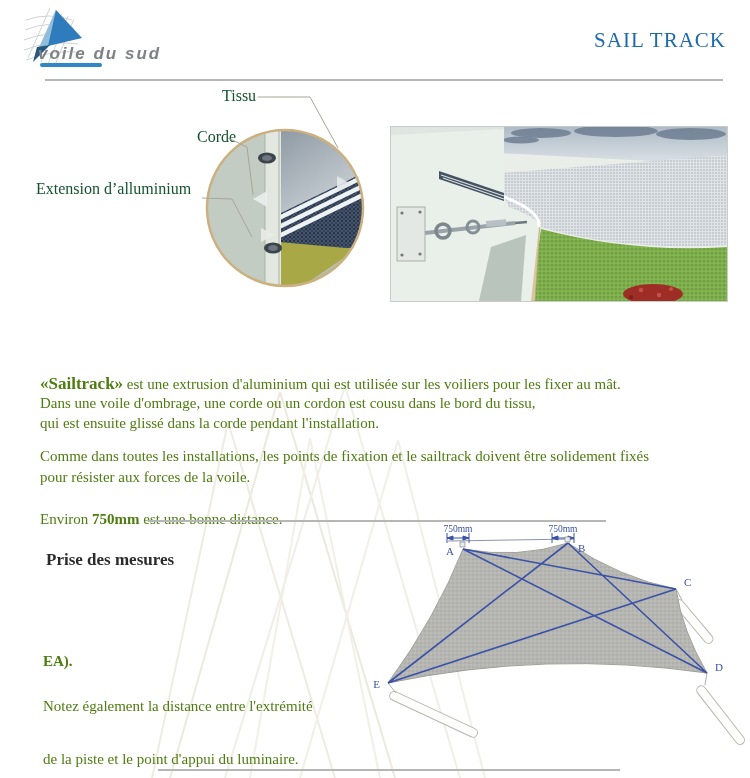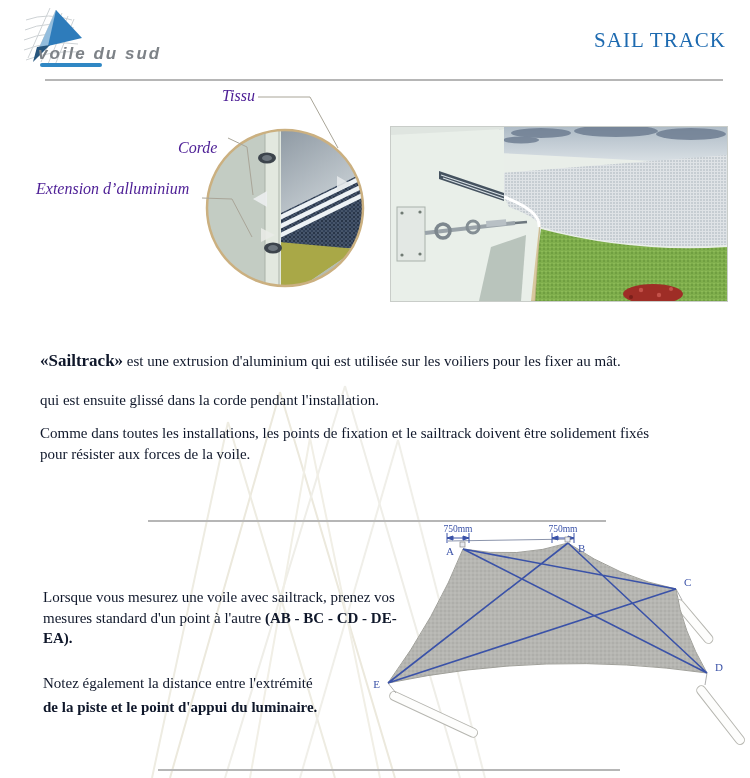"Tissu" .gold { color: #4c1d95 -> #14532d; font-style: italic -> none }
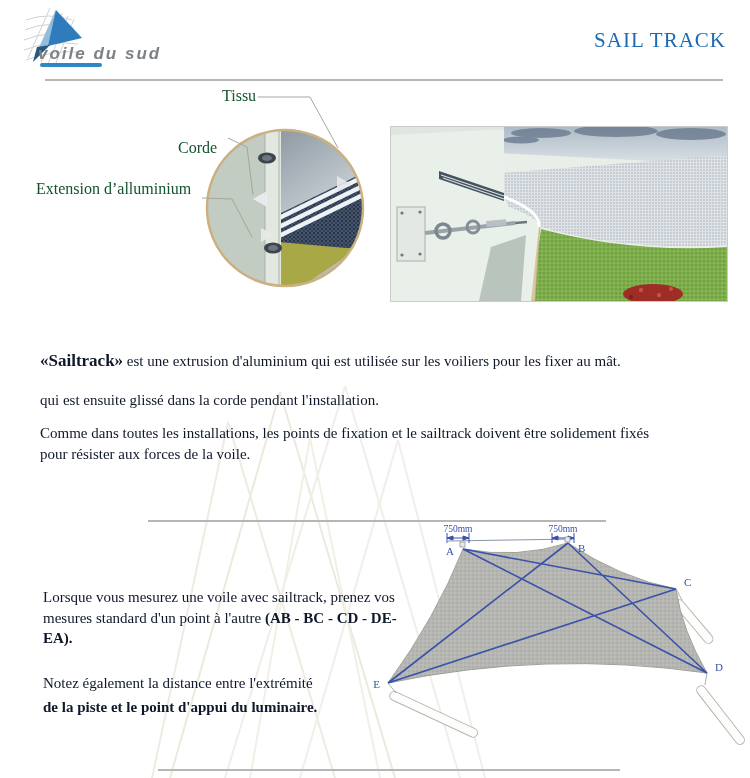"Corde" div.gold { left: 178px -> 197px; margin-top: 11px -> none }
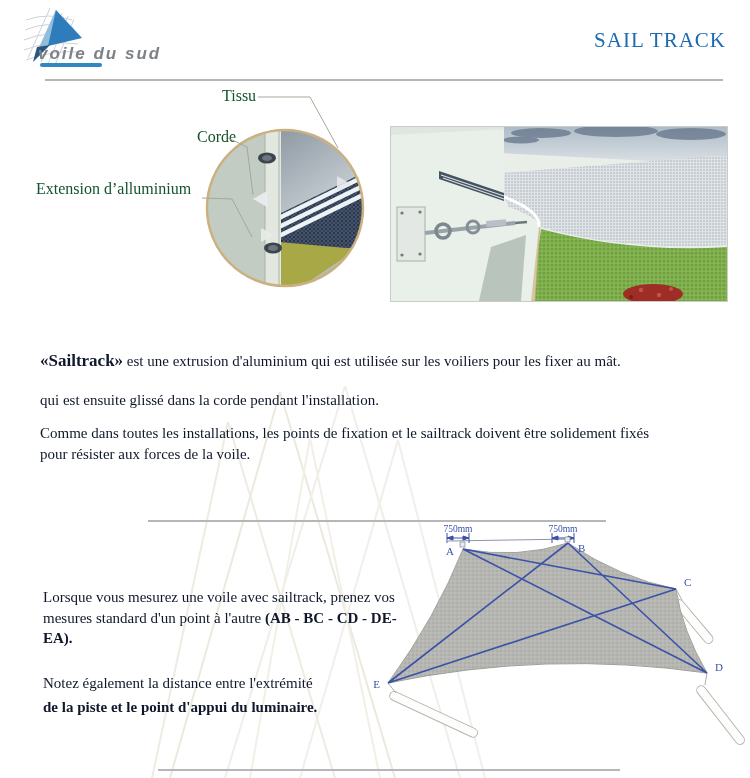"«Sailtrack» est une extrusion" .tline { color: #0f172a -> #4d7c0f; margin-top: none -> 23px }
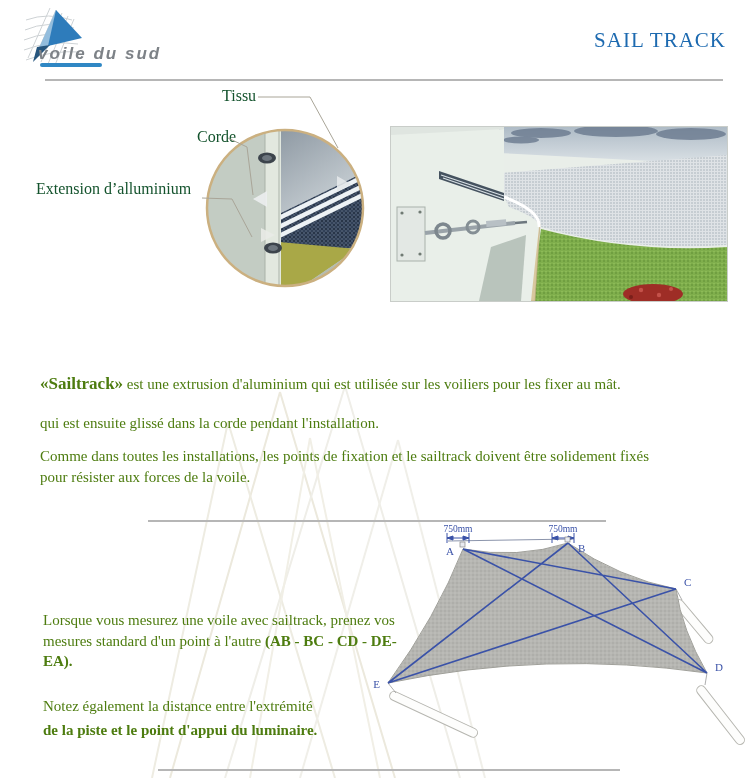"Dans une voile d'ombrage, une" div.tline { html: none -> <div>Dans une voile d'ombrage, une corde ou un cordon est cousu dans le bord du tissu,</div> }
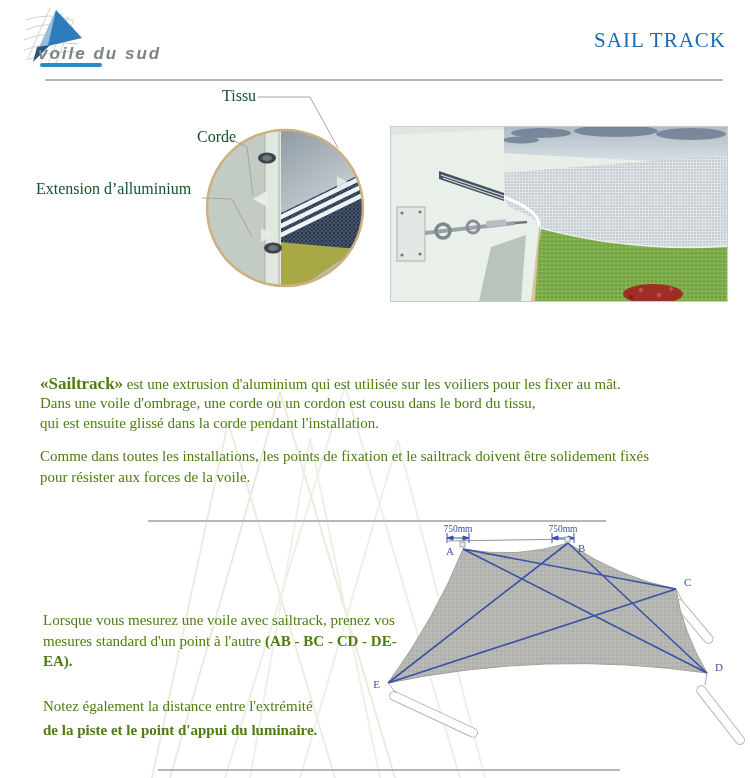"Environ 750mm est une bonne" div.tline { html: none -> <div><span>Environ </span><b>750mm</b><span> est une bonne distance.</span></div> }
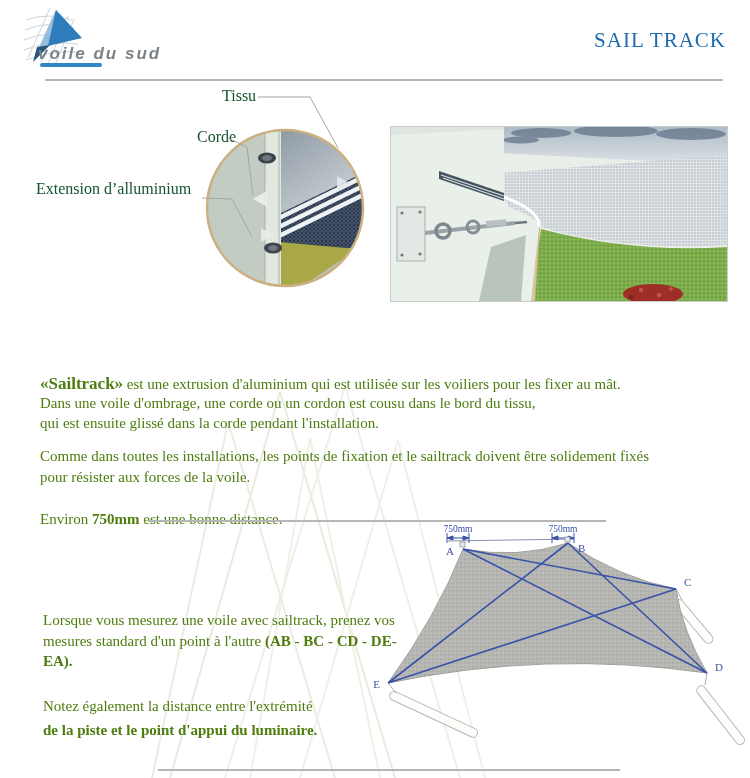"Prise des mesures" div.heading { html: none -> <div>Prise des mesures</div> }
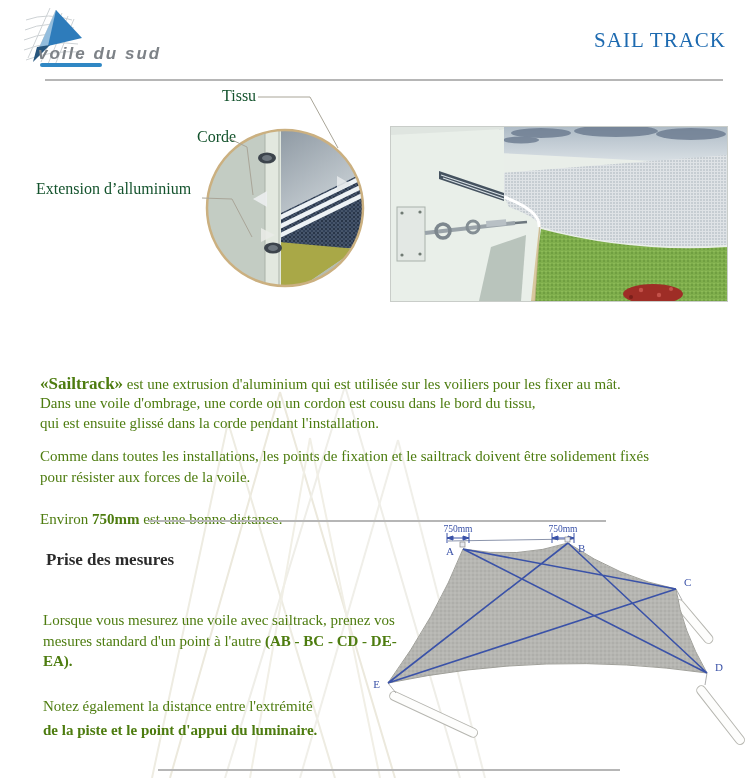"Lorsque vous mesurez une voile" div.tline { html: <div>Lorsque vous mesurez une voile avec sailtrack, prenez vos</div> -> none }
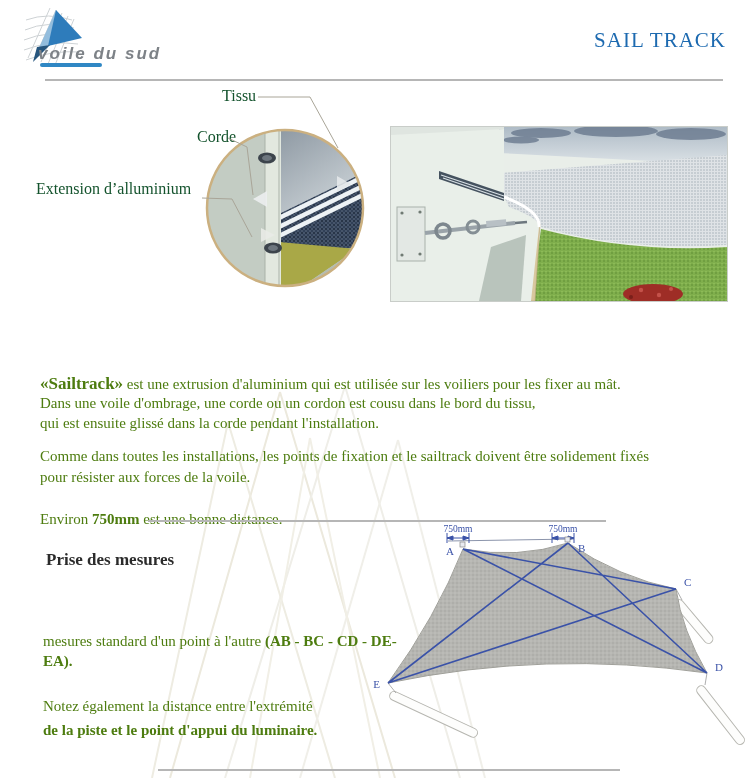"mesures standard d'un point à" div.tline { html: <div><span>mesures standard d'un point à l'autre </span><b>(AB - BC - CD - DE-</b></div> -> none }
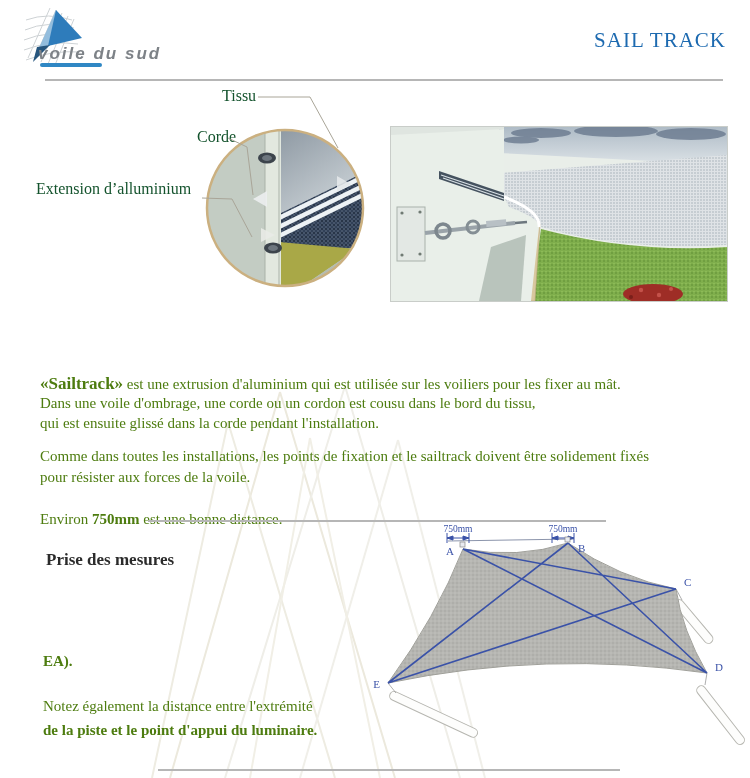"de la piste et le" div.tline { font-weight: bold -> none; top: 699px -> 728px }
